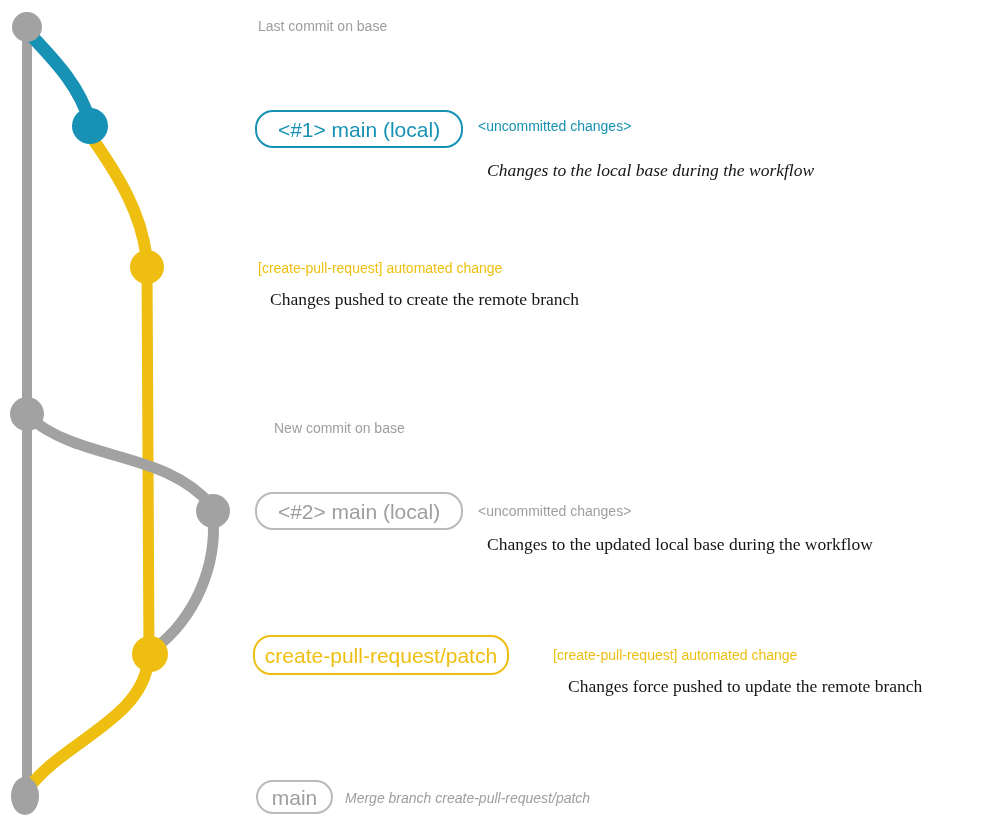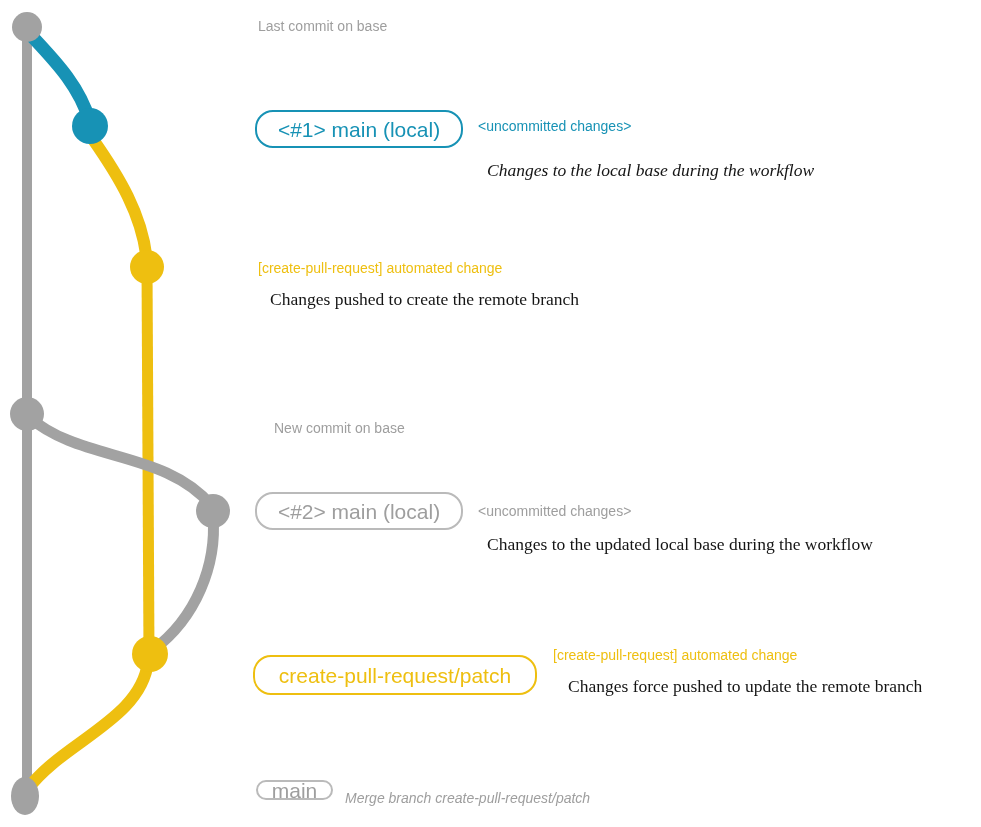"create-pull-request/patch" div.badge { top: 655px -> 635px; width: 284px -> 256px }
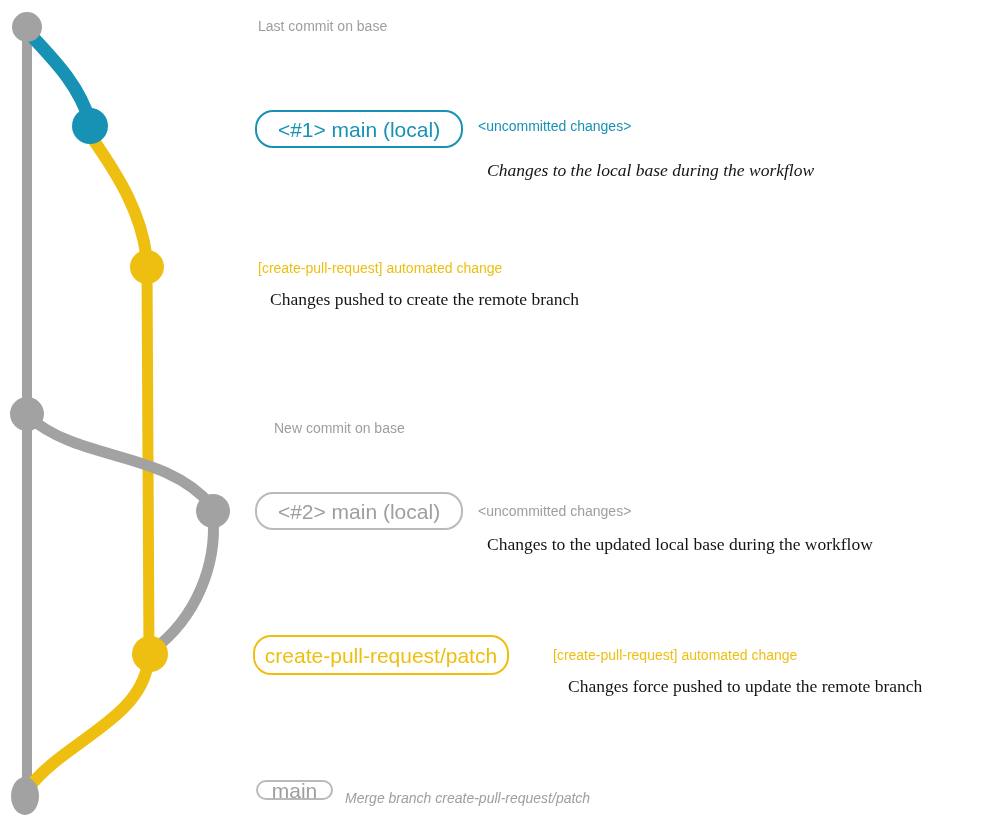"main" div.badge { height: 20px -> 34px }
